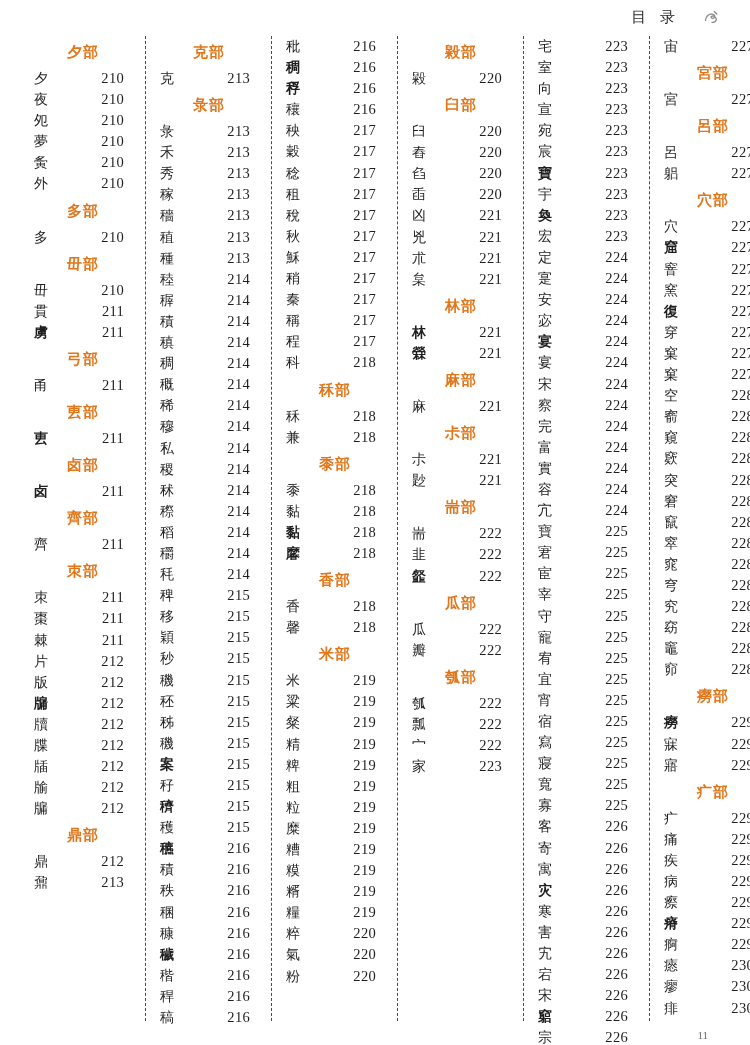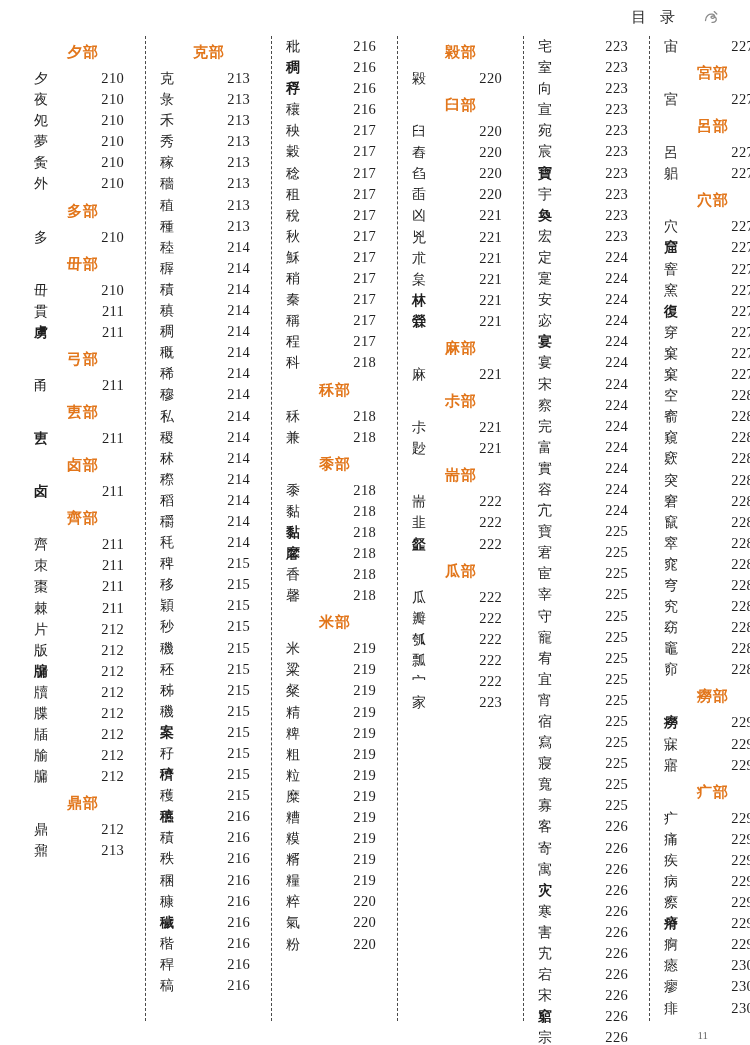"彔部" div.sec-head { html: none -> <div>彔部</div> }
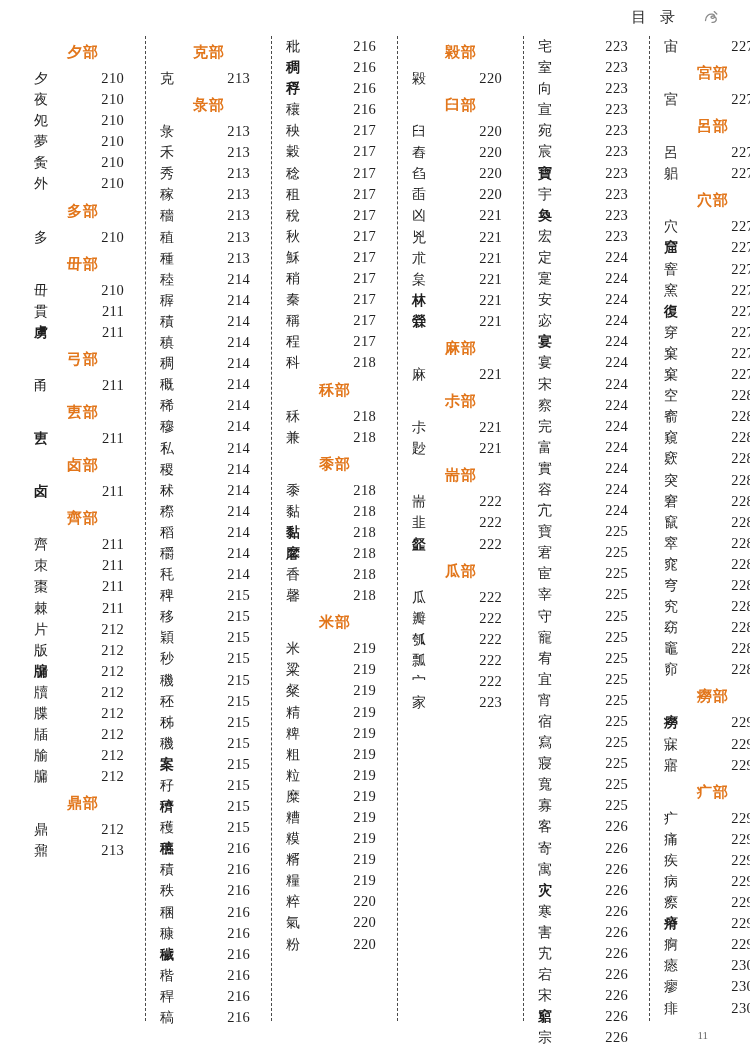"林部" div.sec-head { html: none -> <div>林部</div> }
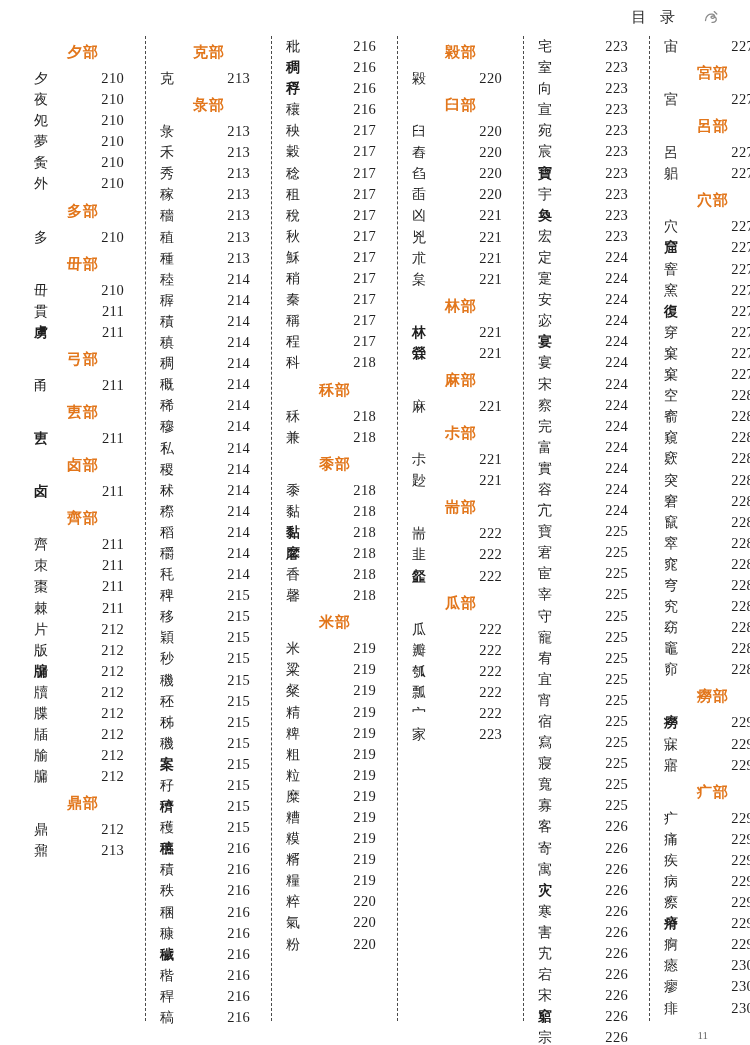"朿部" div.sec-head { html: none -> <div>朿部</div> }
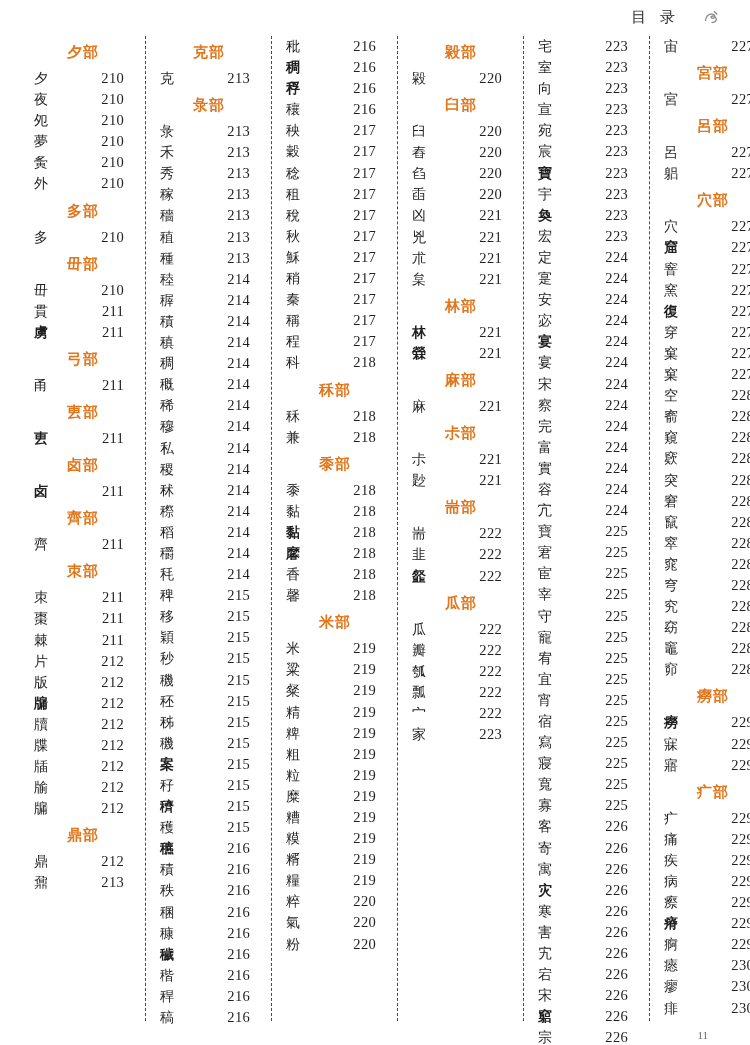"香部" div.sec-head { html: none -> <div>香部</div> }
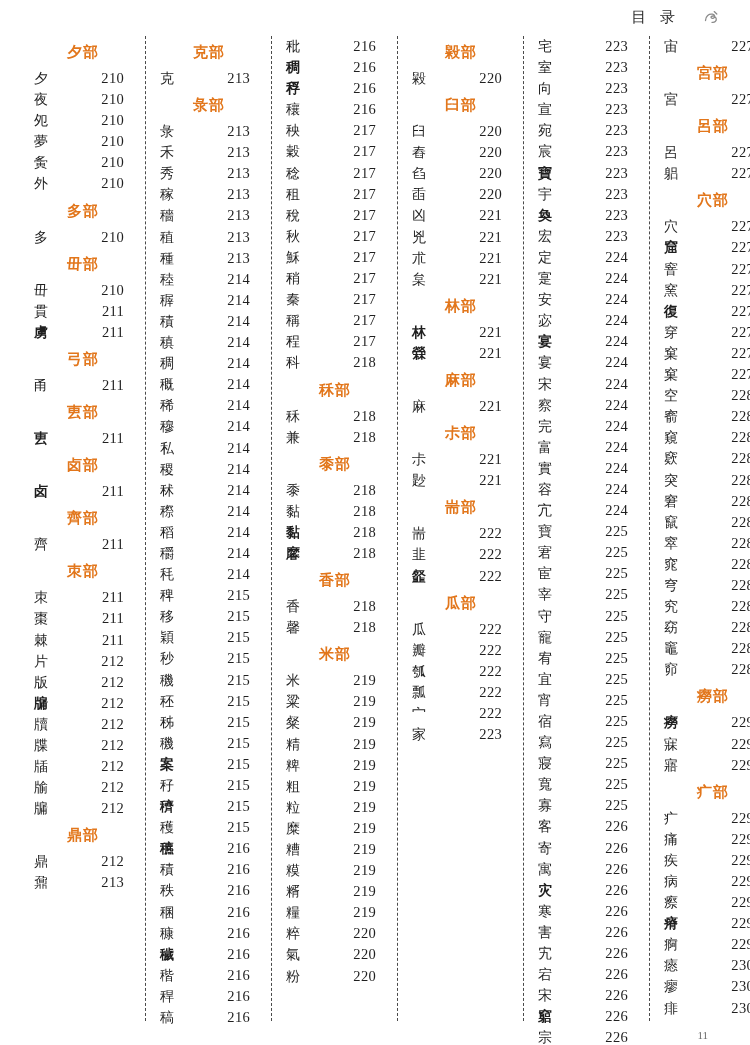"瓠部" div.sec-head { html: none -> <div>瓠部</div> }
